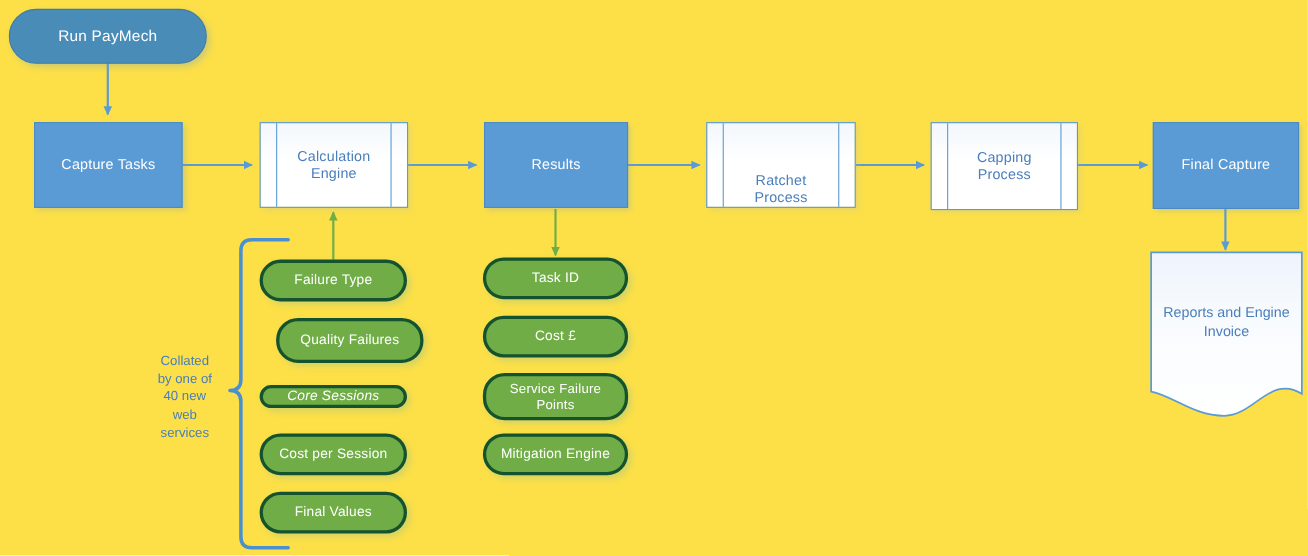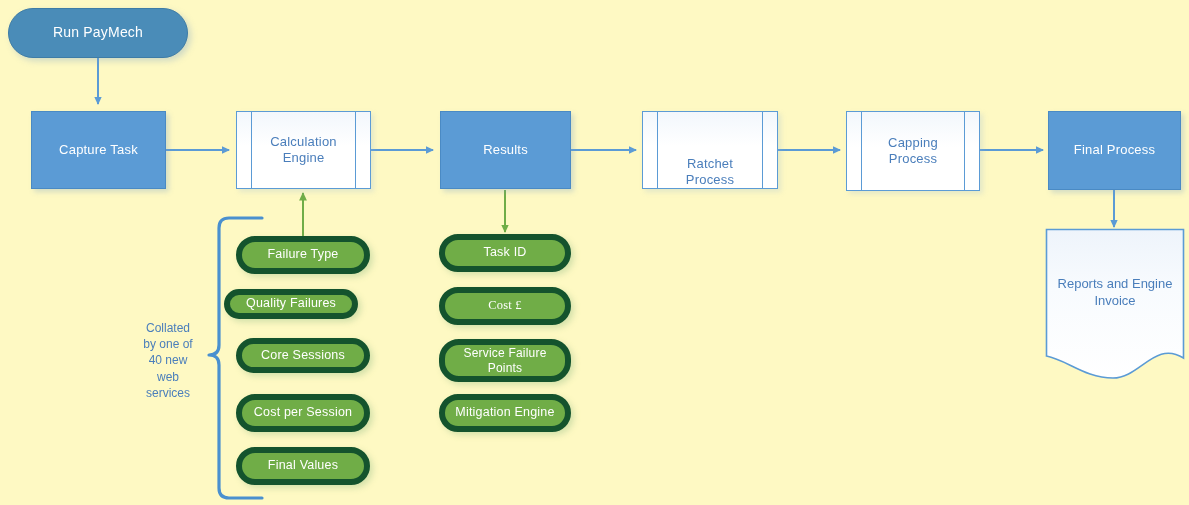"Run PayMech" #canvas { background: #fef9c3 -> #fde047 }
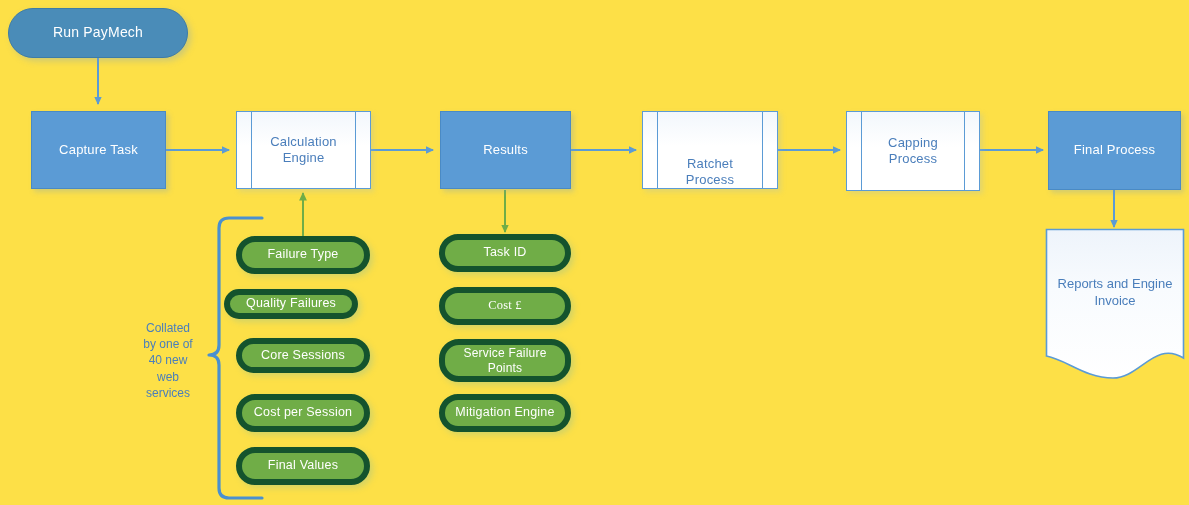"Capture Task" span.node-label { text: Task -> Tasks }
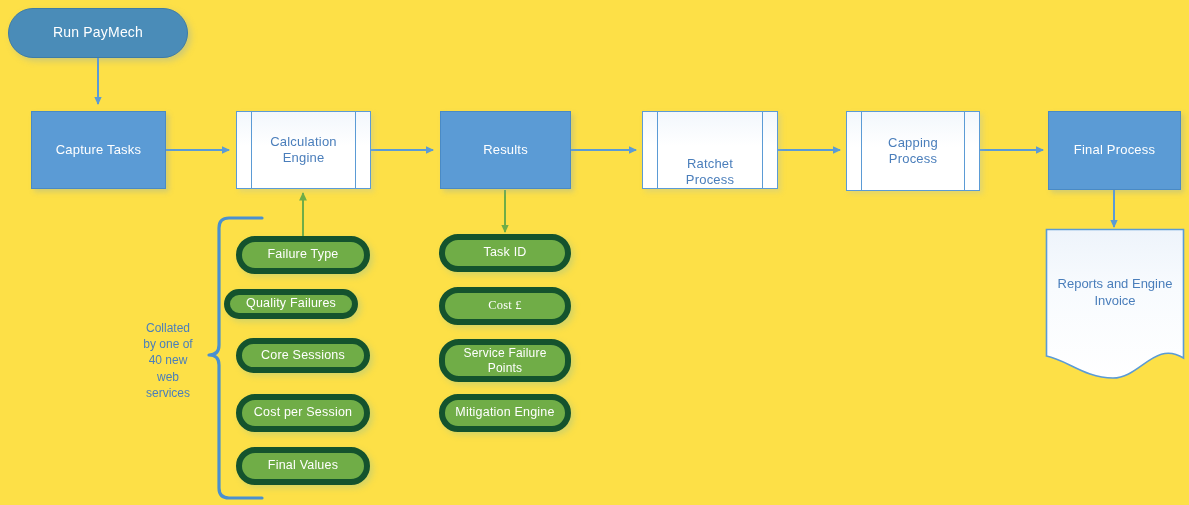"Final Process" span.node-label { text: Process -> Capture }
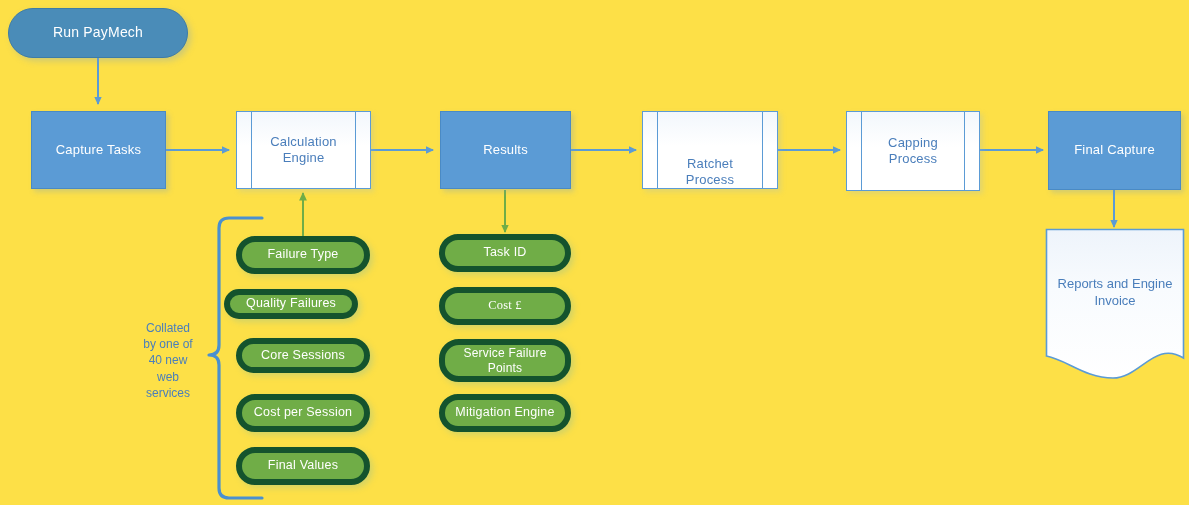"Failure Type" .pill-green { border: 6px solid #14532d -> 3px solid #14532d }
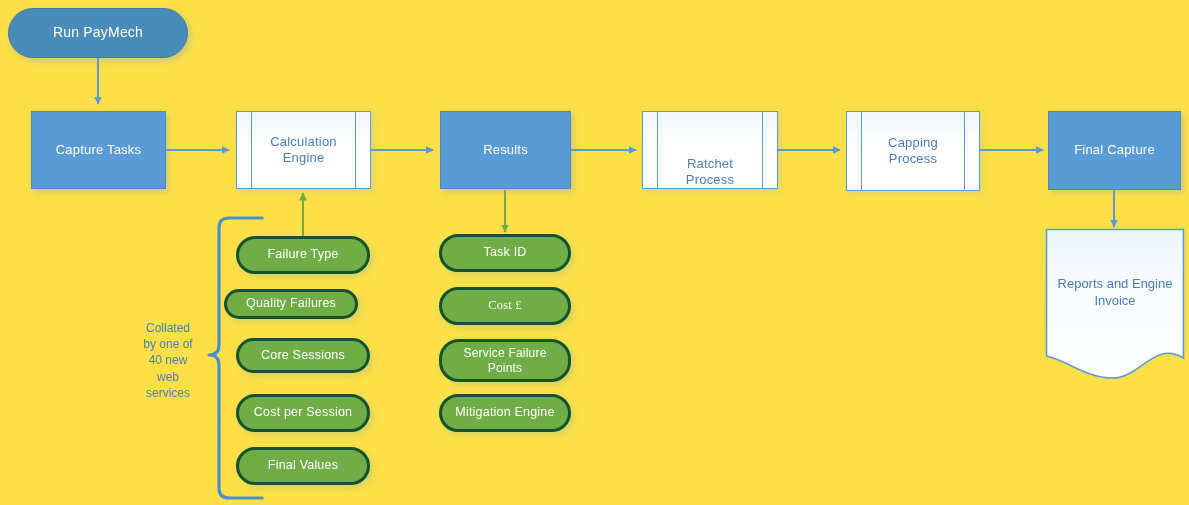"Quality Failures" div.node { height: 30px -> 41px; left: 224px -> 251px }
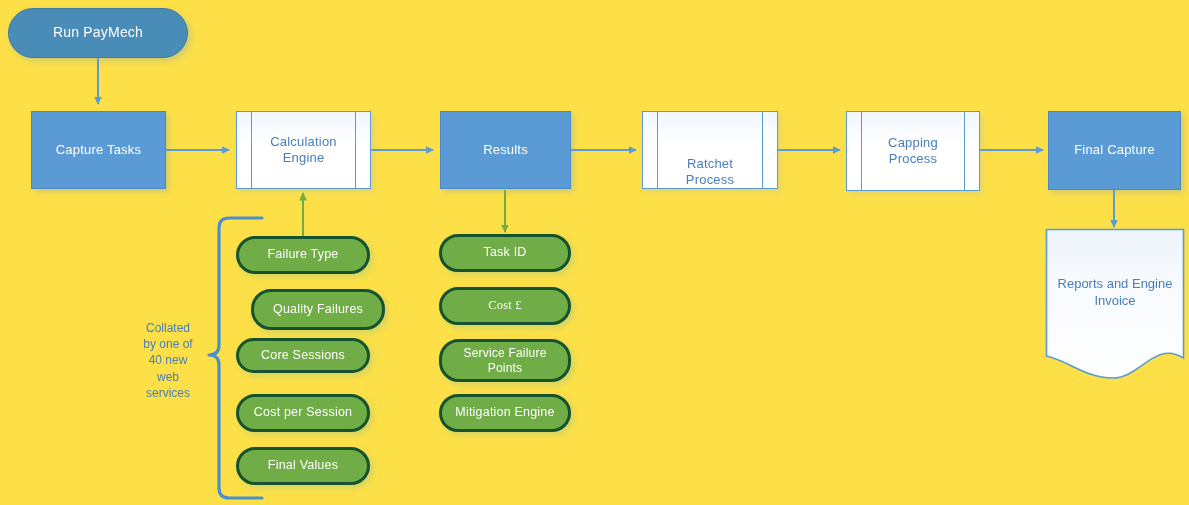"Cost £" div.node { font-family: Liberation Serif, serif -> none }
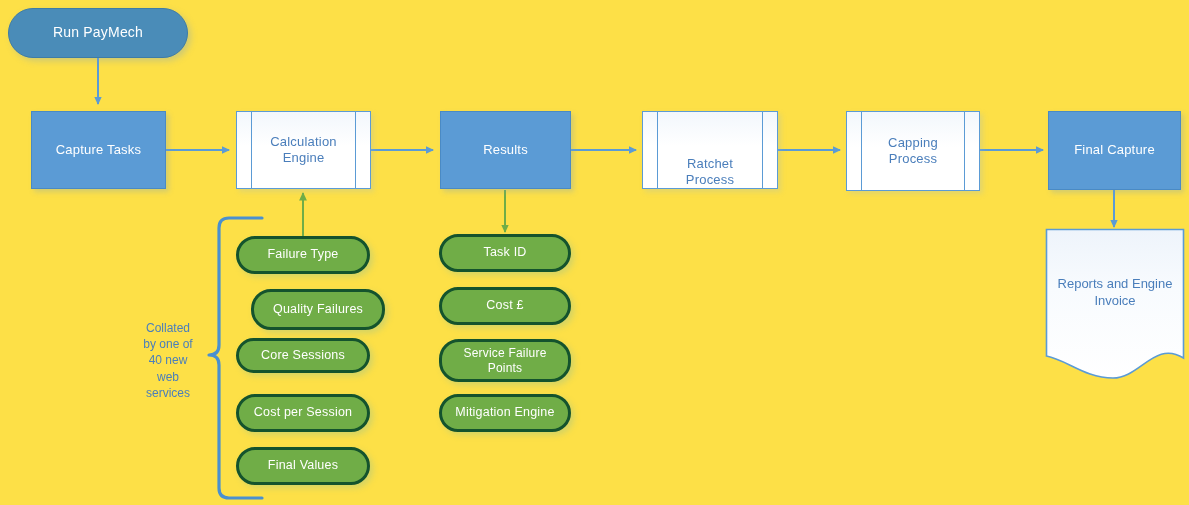"Core Sessions" div.node { font-style: none -> italic; height: 35px -> 21px; top: 338px -> 350px }
